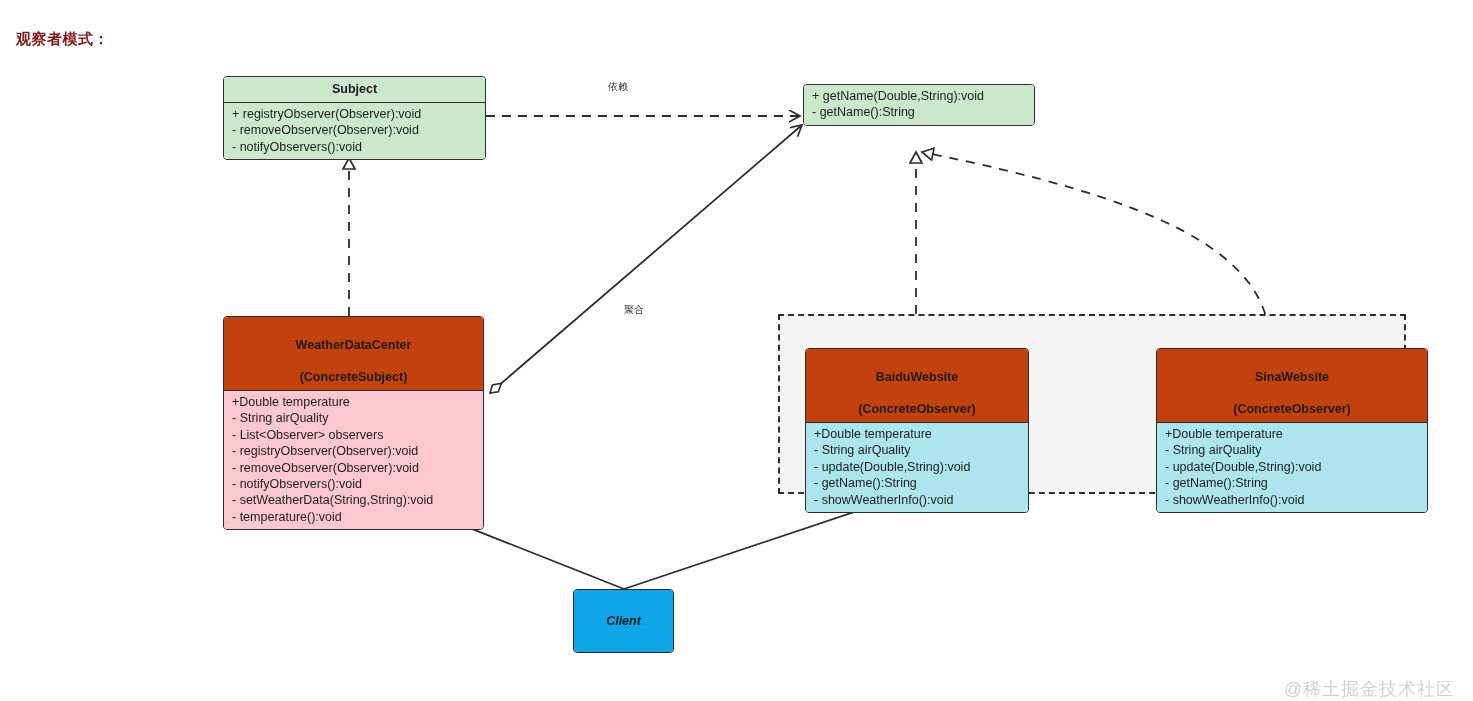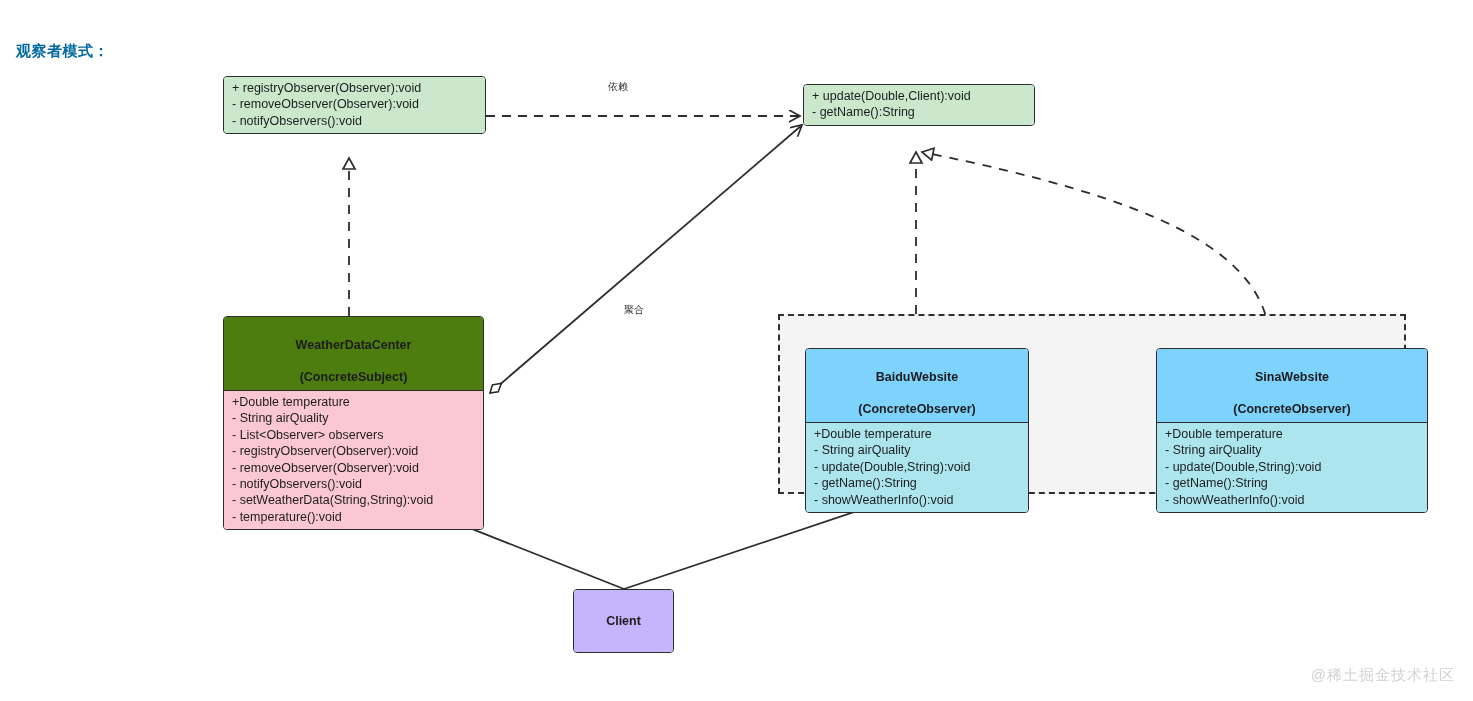"观察者模式：" .page-caption { color: #0369a1 -> #7f1d1d; top: 42px -> 30px }
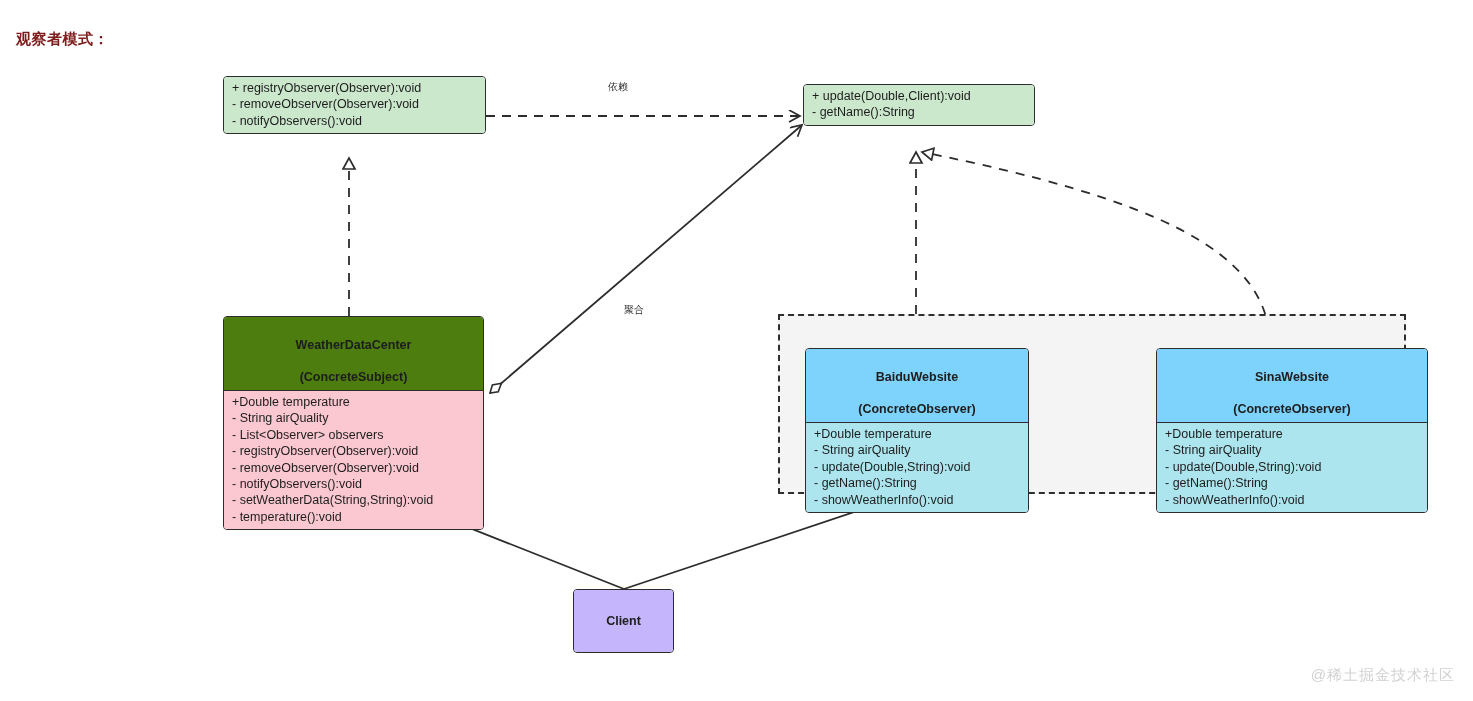"Subject" div.uml-head { html: none -> <div>Subject</div> }
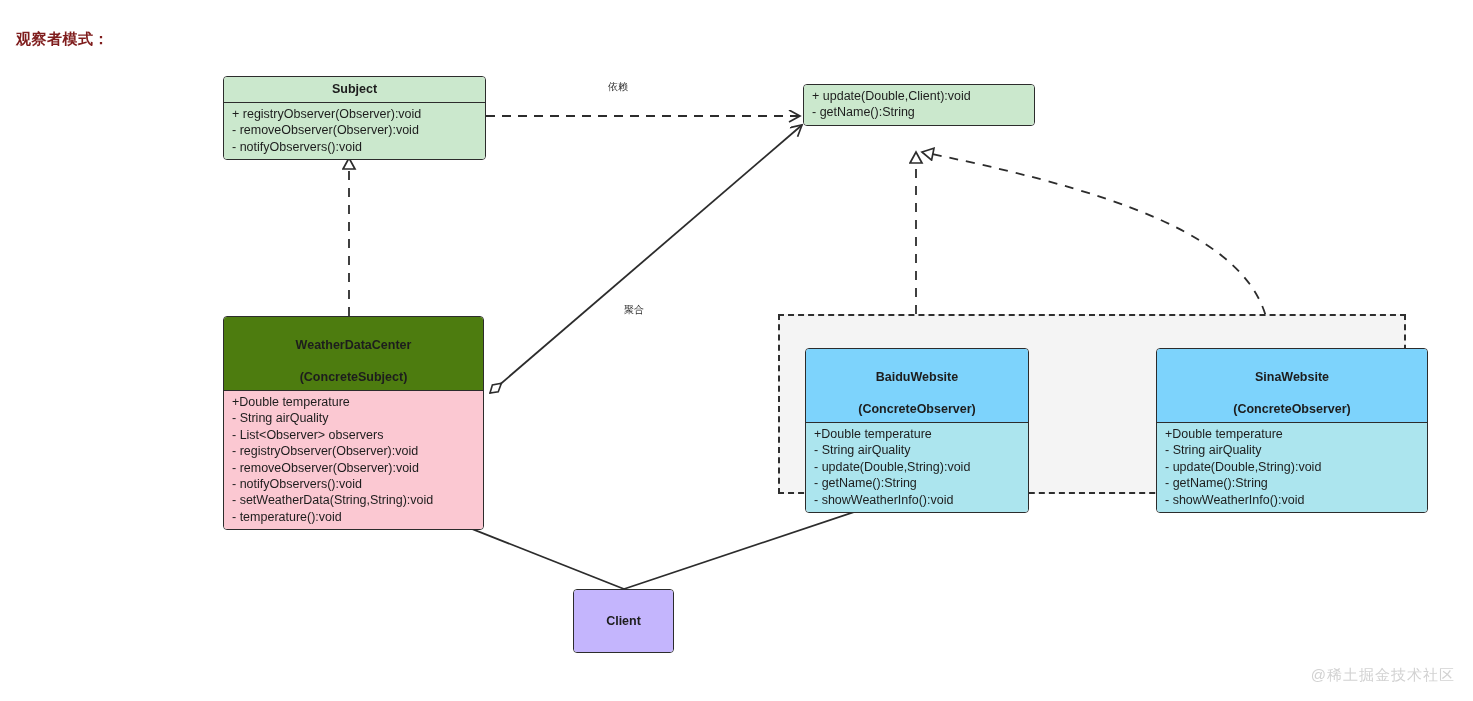"+ update(Double,Client):void" div.member { text: update(Double,Client -> getName(Double,String }
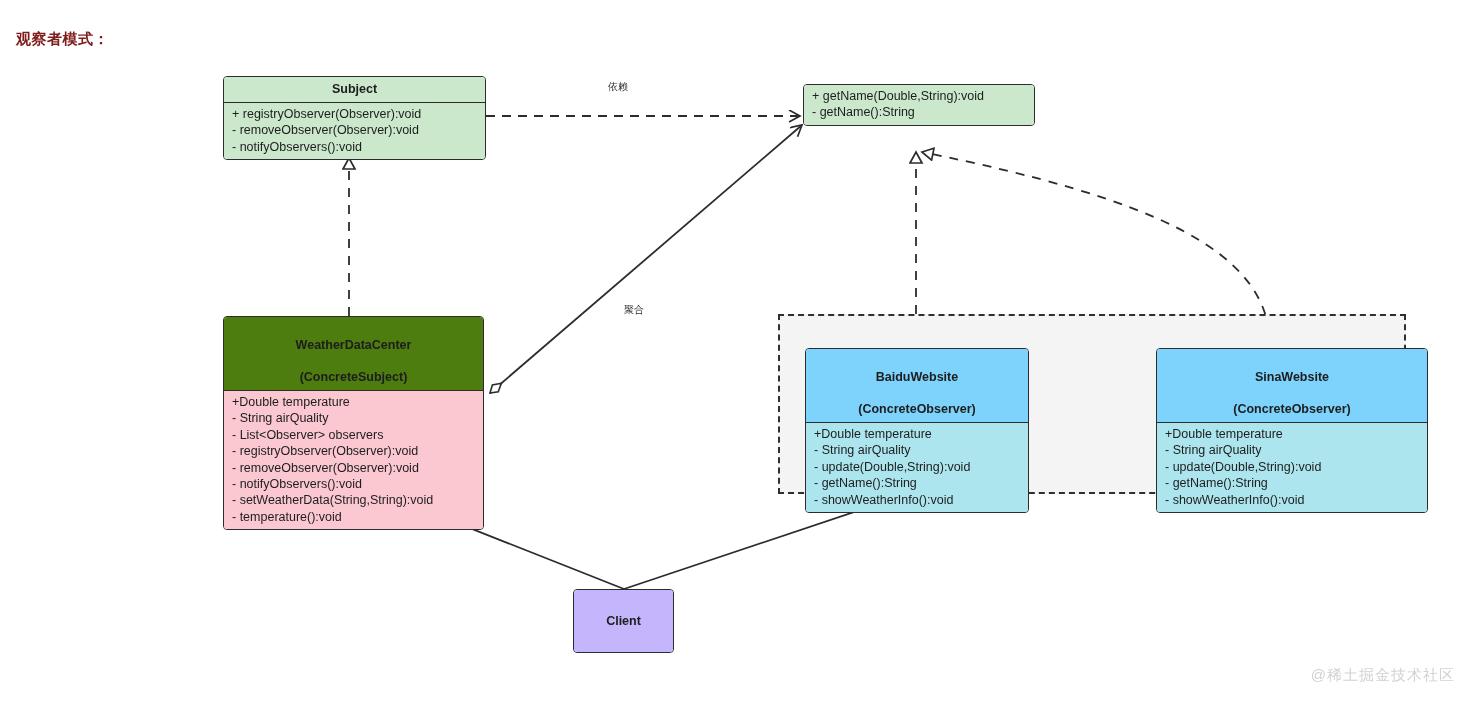"WeatherDataCenter" .c-pink .uml-head { background: #4d7c0f -> #c2410c }
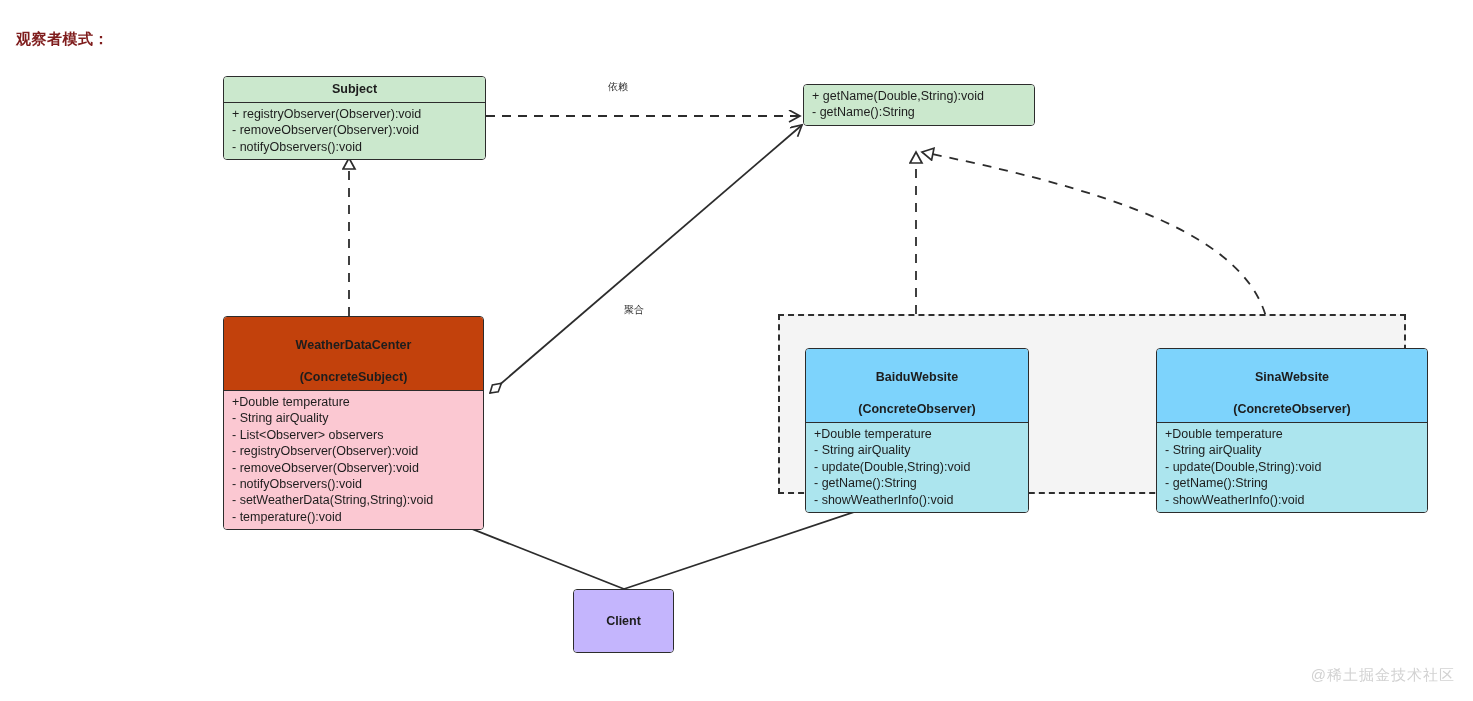"BaiduWebsite" .c-cyan .uml-head { background: #7dd3fc -> #c2410c }
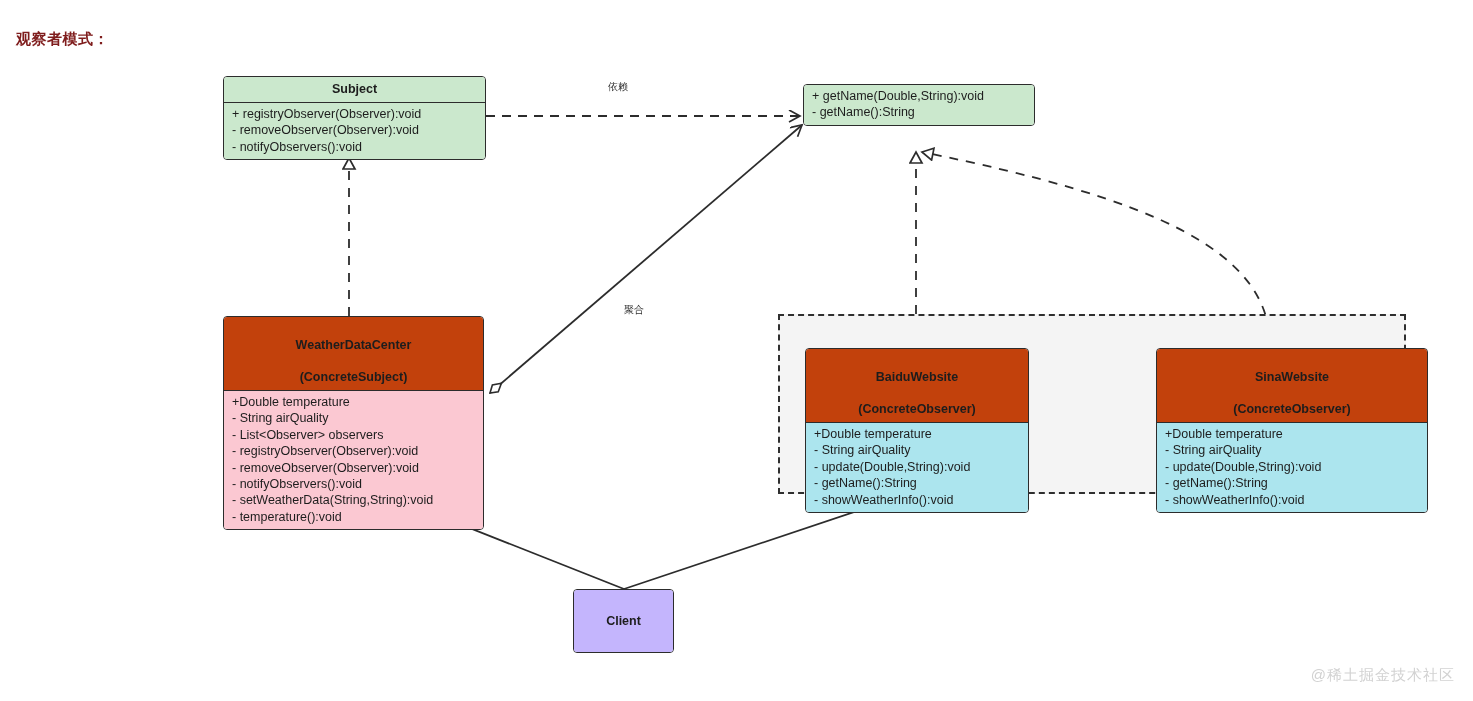"Client" .c-plain .uml-head { background: #c4b5fd -> #0ea5e9; font-style: none -> italic }
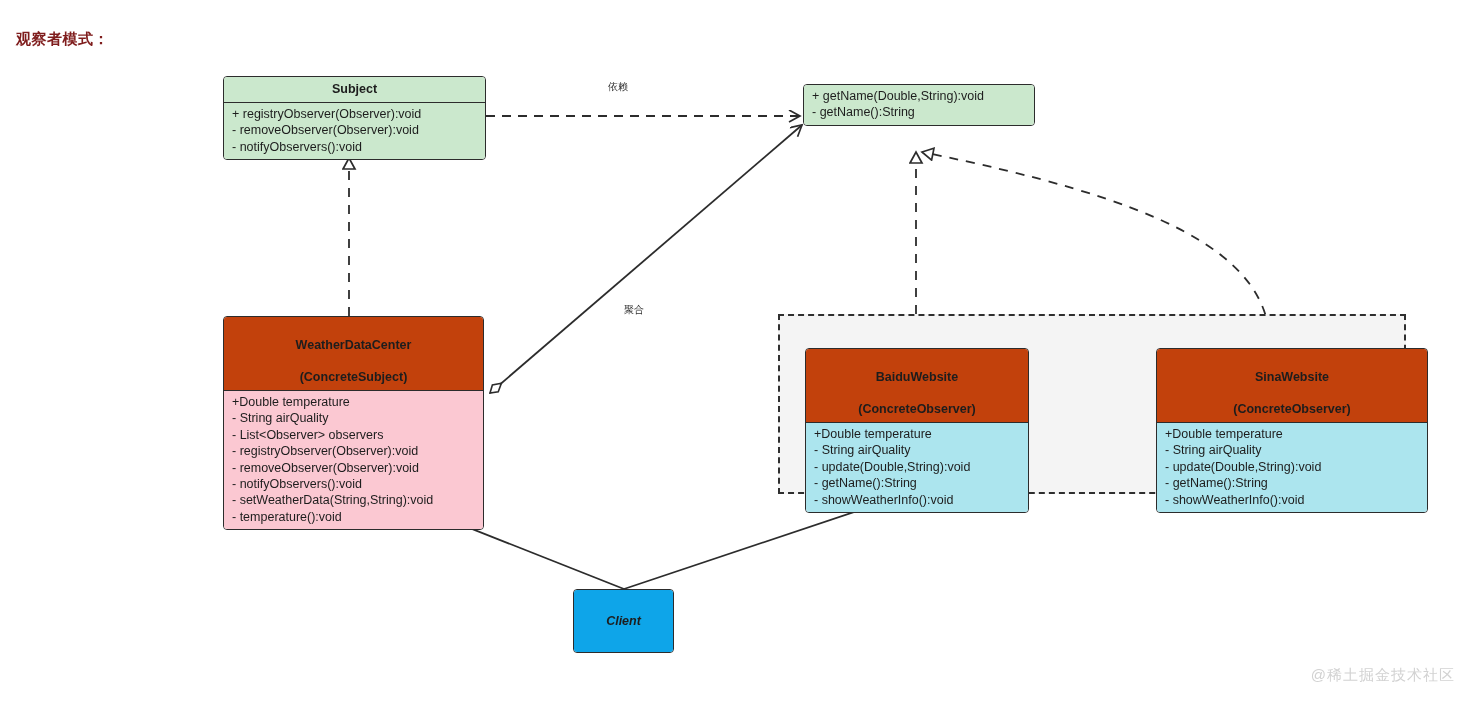"@稀土掘金技术社区" .watermark { bottom: 16px -> 0; font-size: 15px -> 18px }
